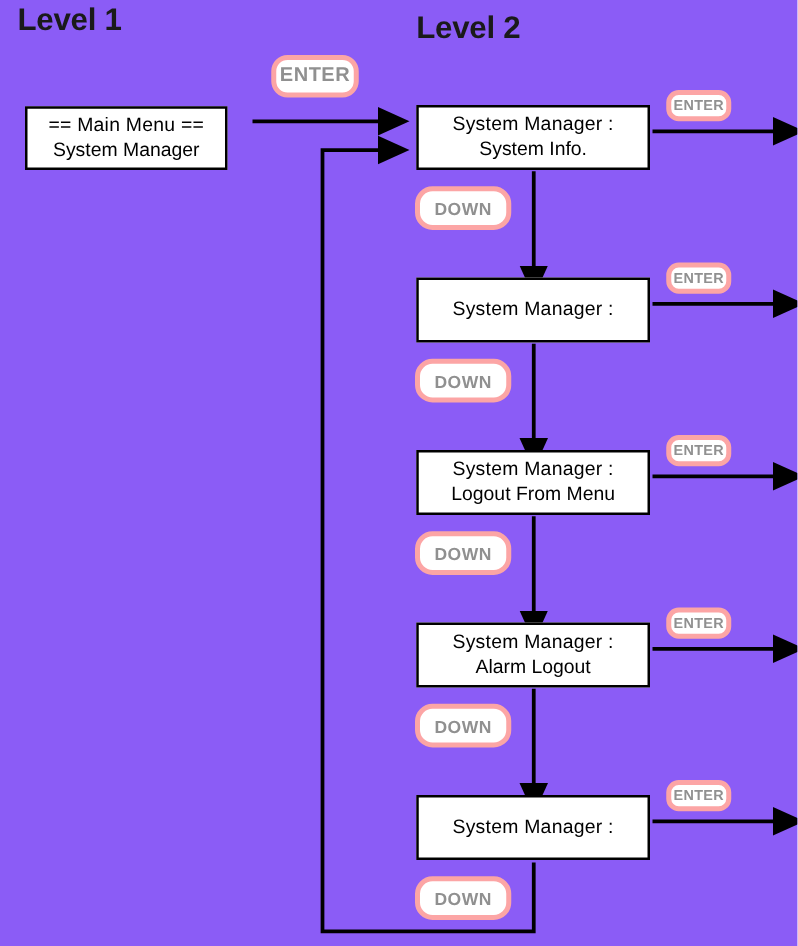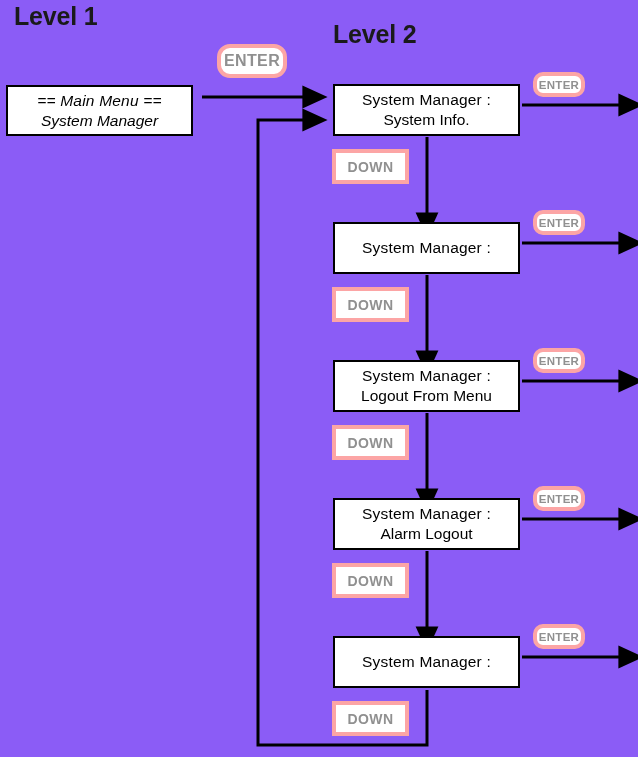"Level 2" #level2-title { top: 20px -> 8px }
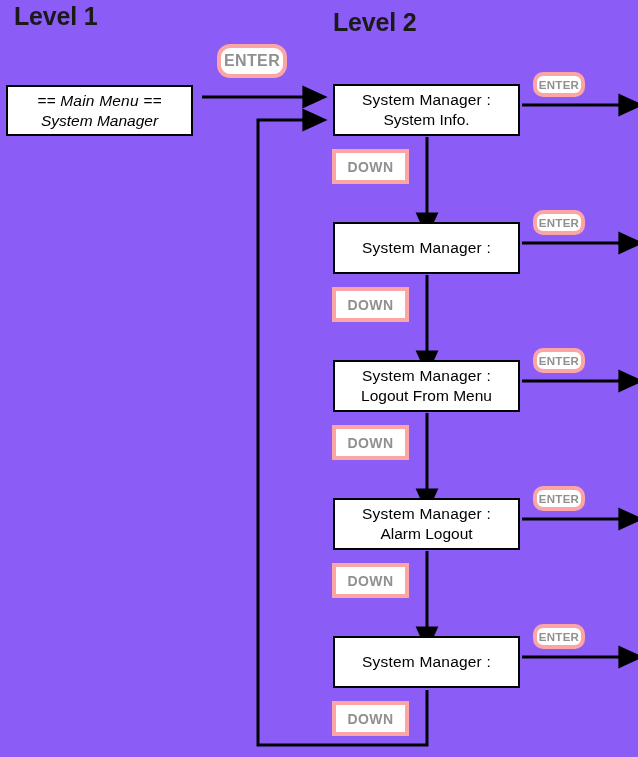"== Main Menu ==" div.menu-box { font-style: italic -> none; left: 6px -> 20px; width: 187px -> 162px }
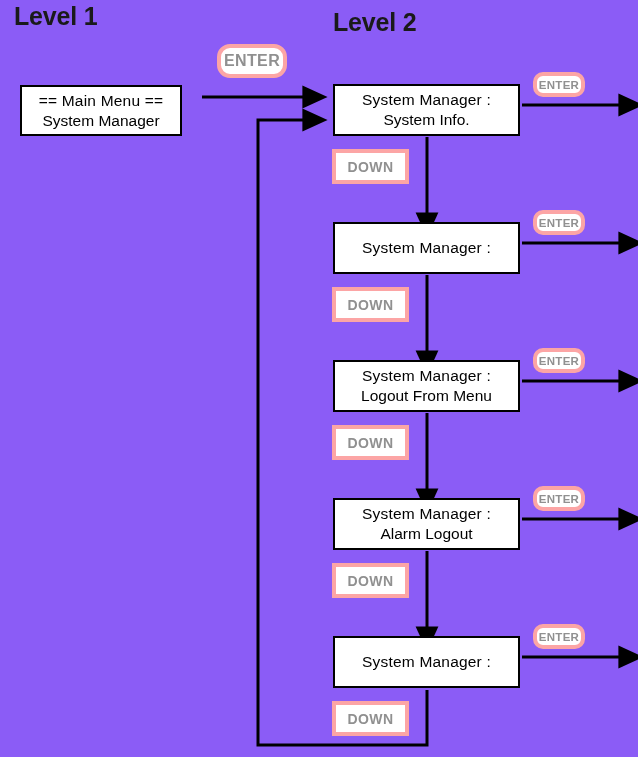"DOWN" .key-btn.down { border-radius: 0 -> 14px }
